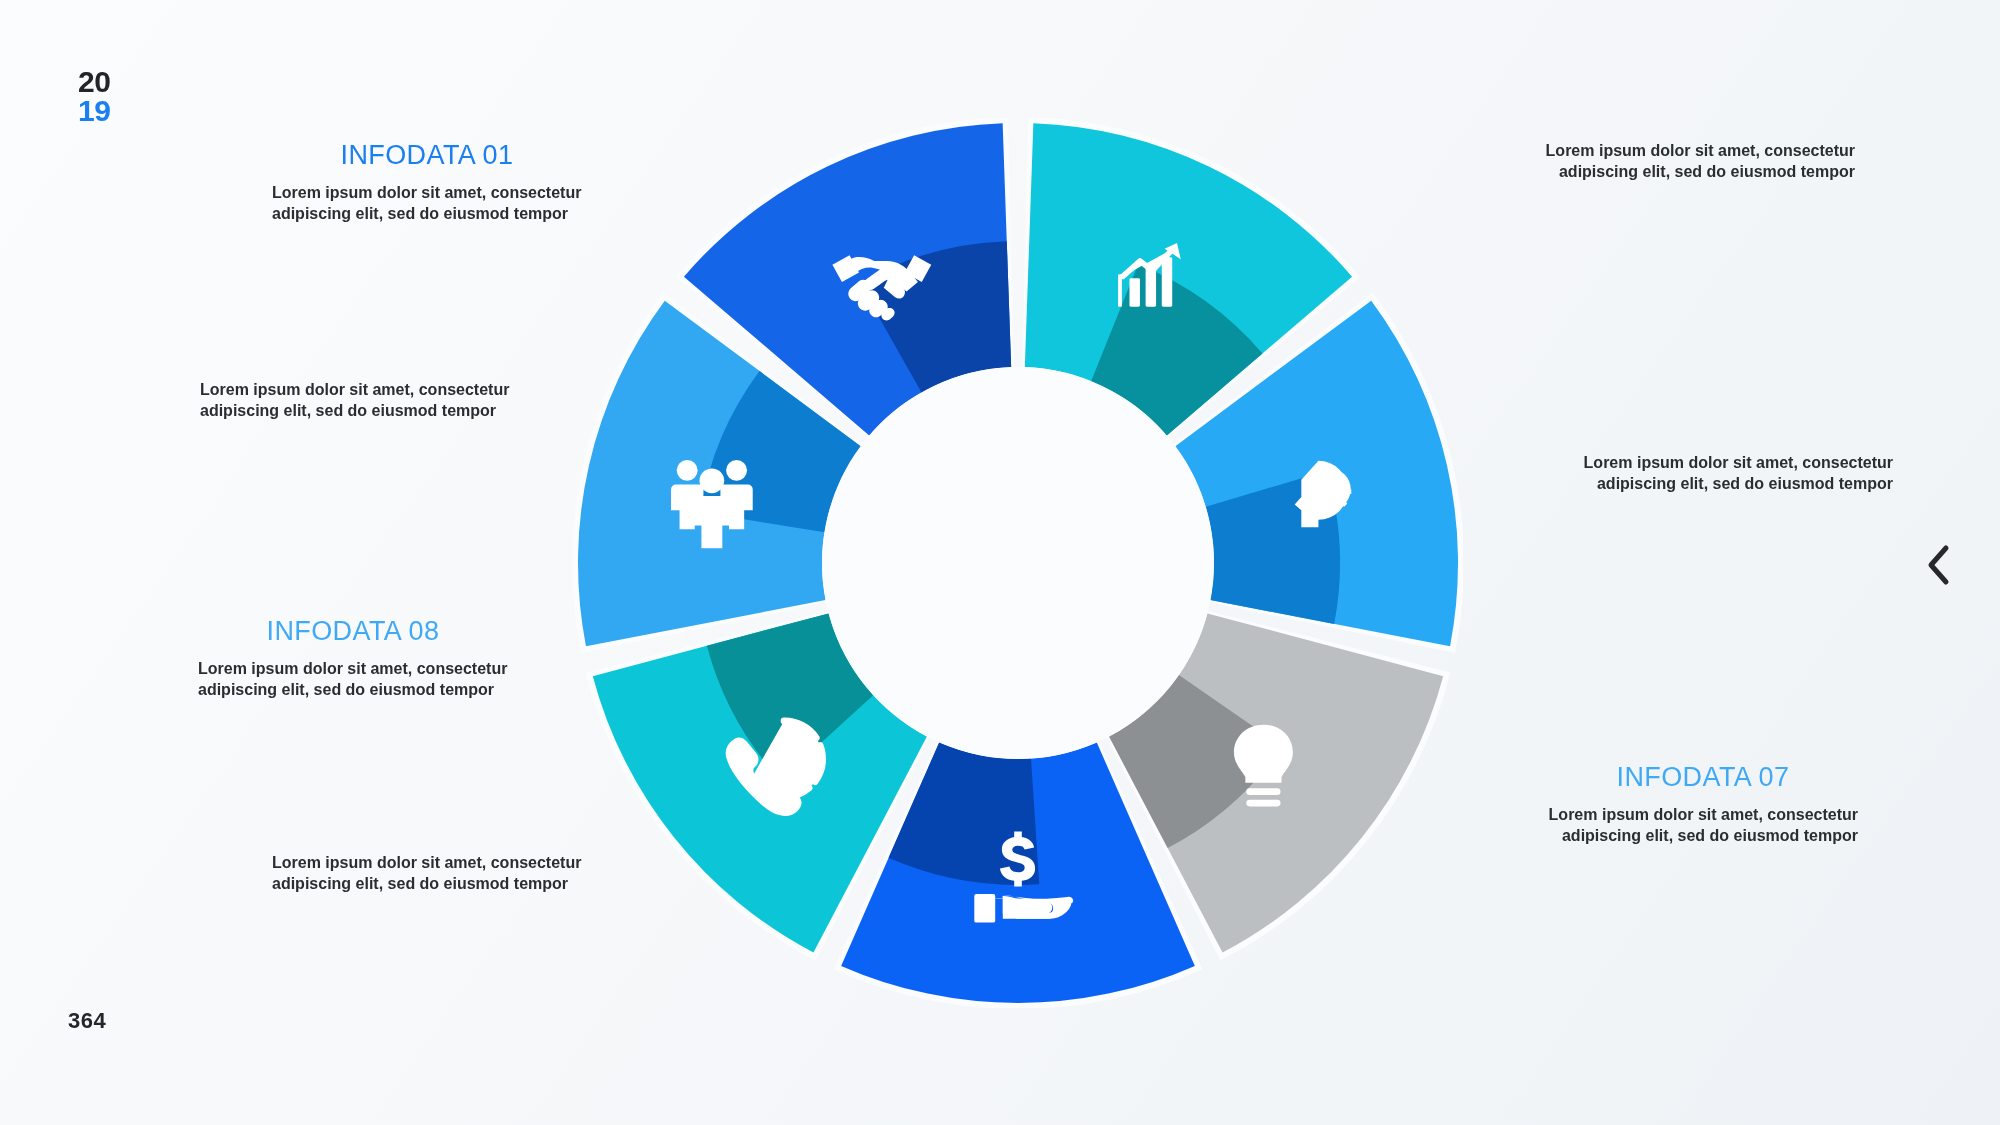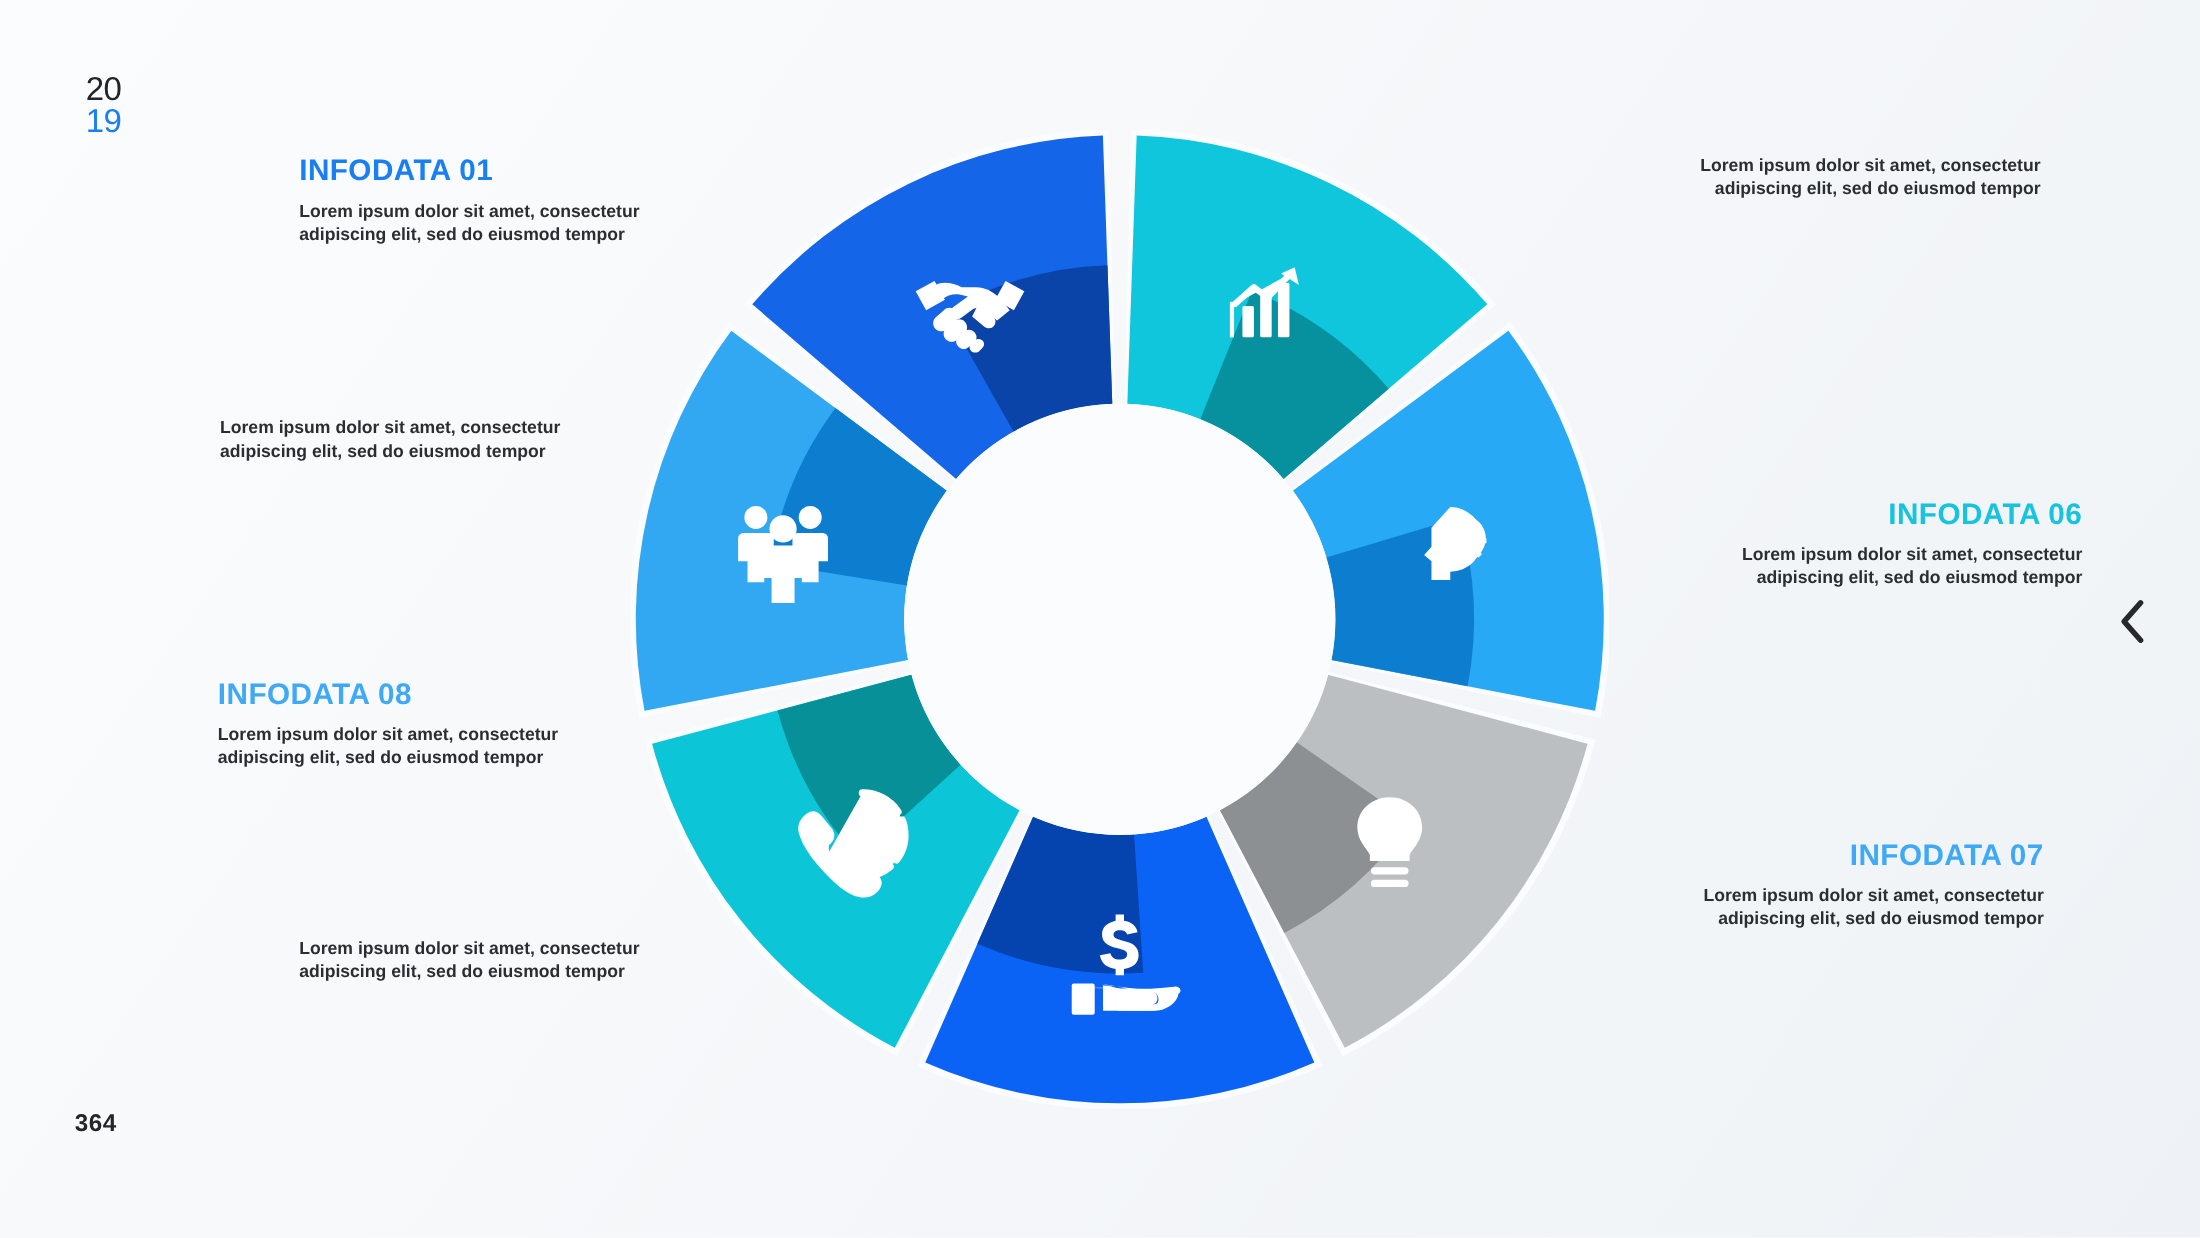"20" .year { font-weight: normal -> bold }
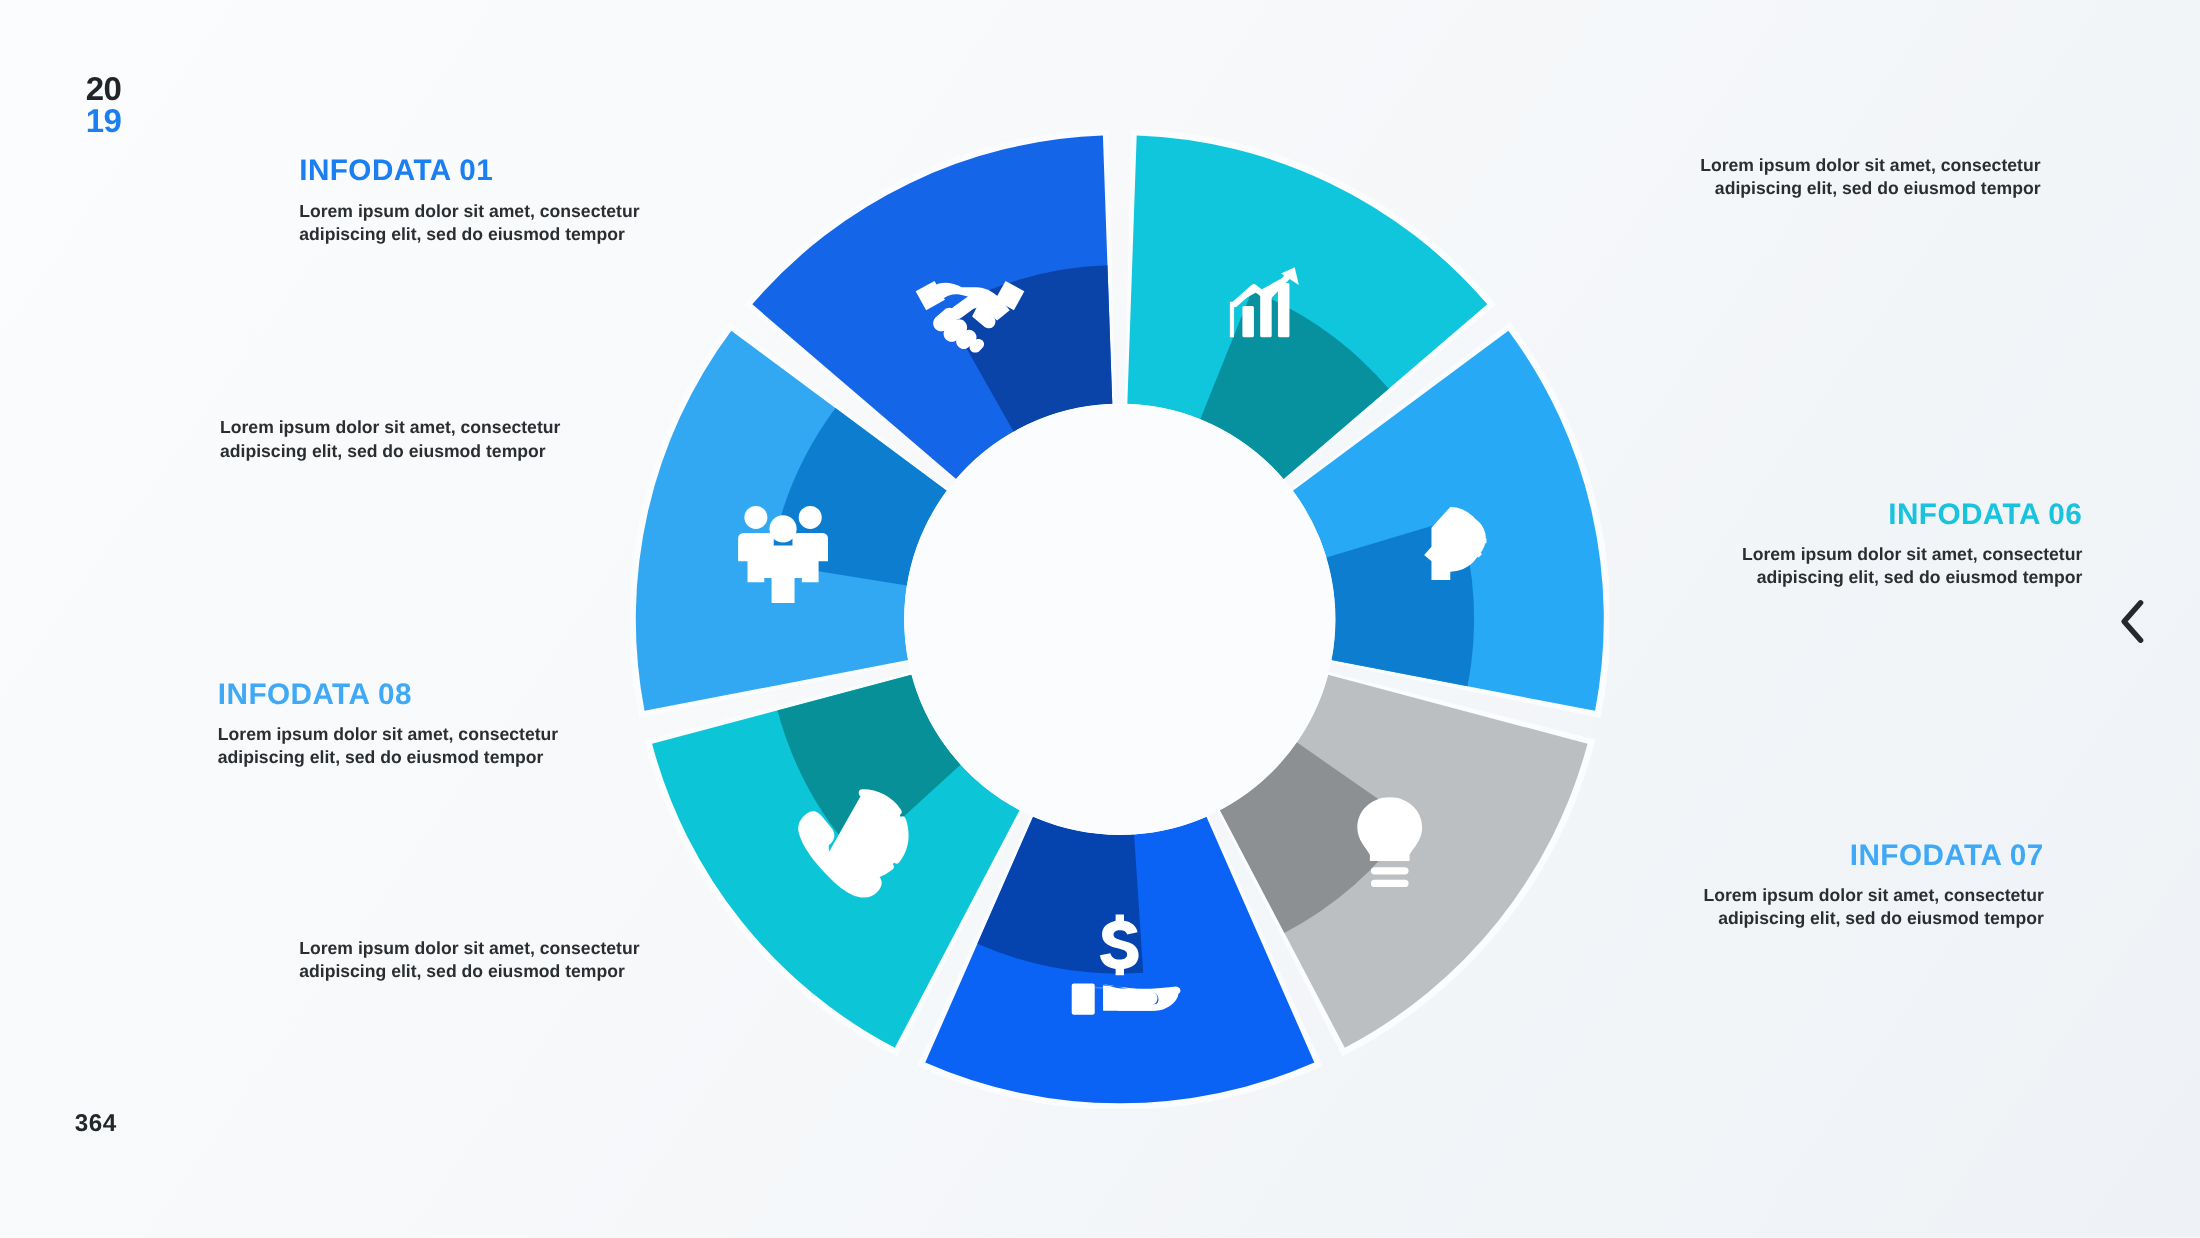"INFODATA 01" .info-block .title { font-weight: bold -> normal; text-align: none -> center }
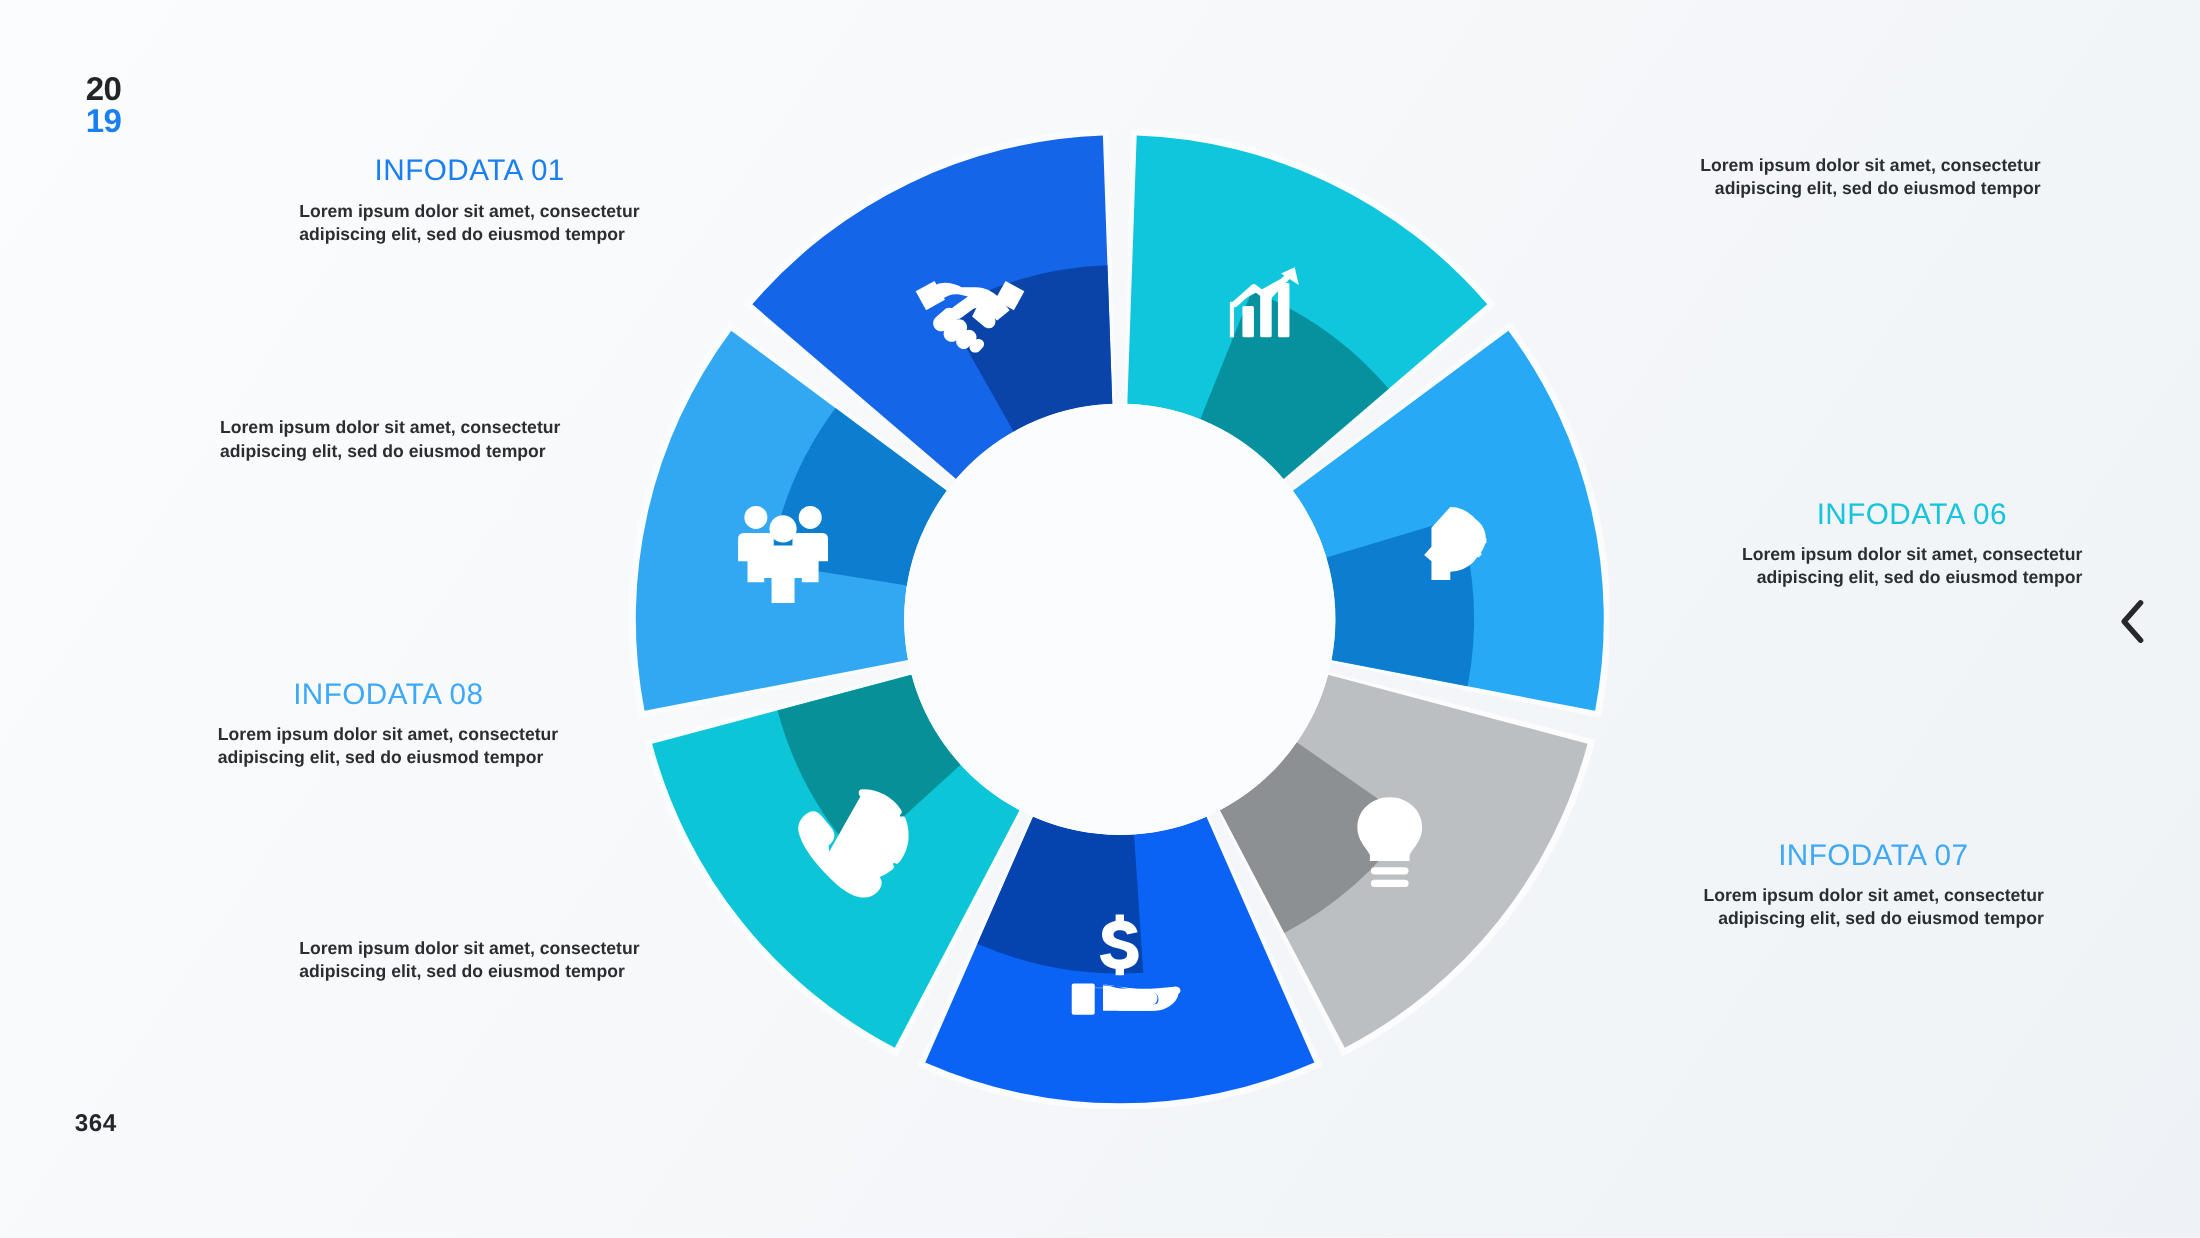"INFODATA 06" div.title { html: <div>INFODATA 06</div> -> none }
